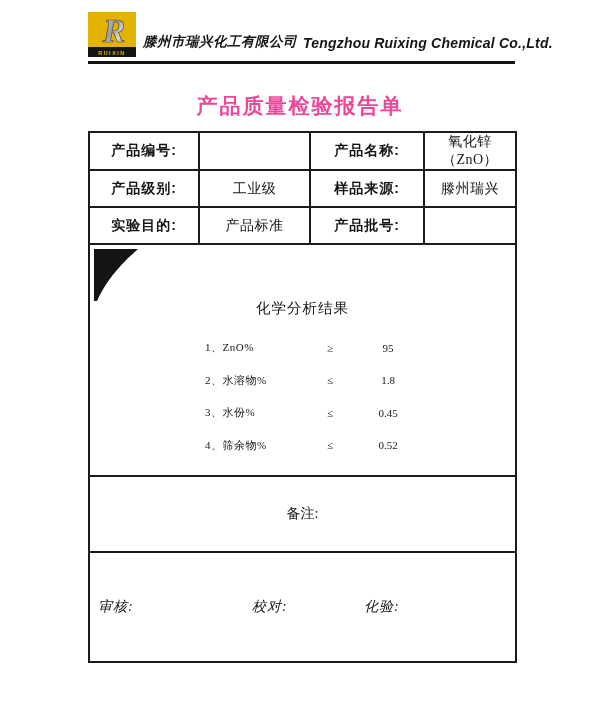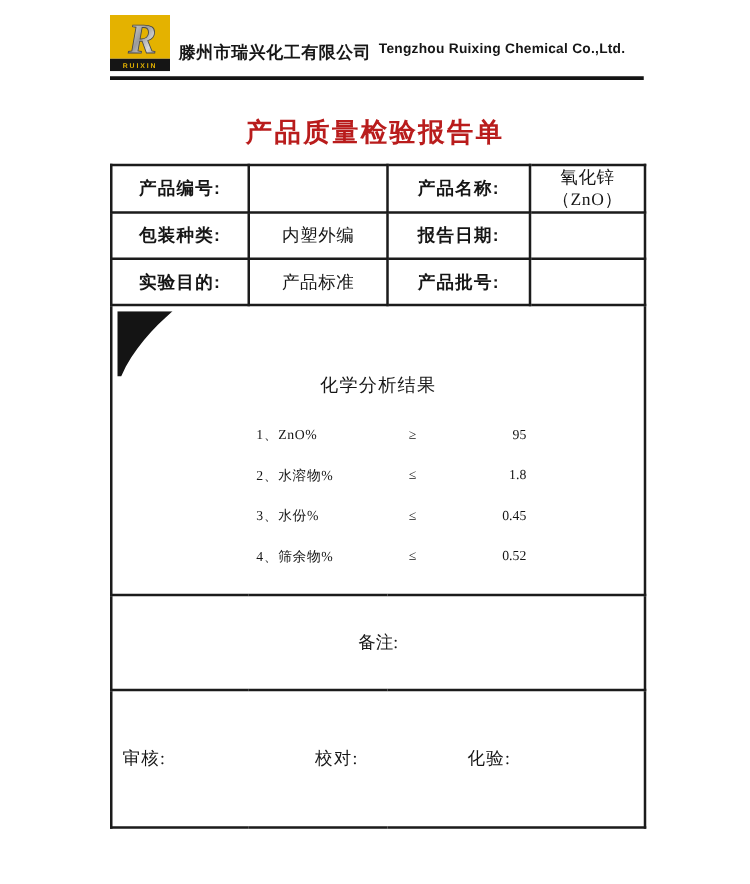"滕州市瑞兴化工有限公司" .company-names { align-items: flex-start -> flex-end; font-style: none -> italic }
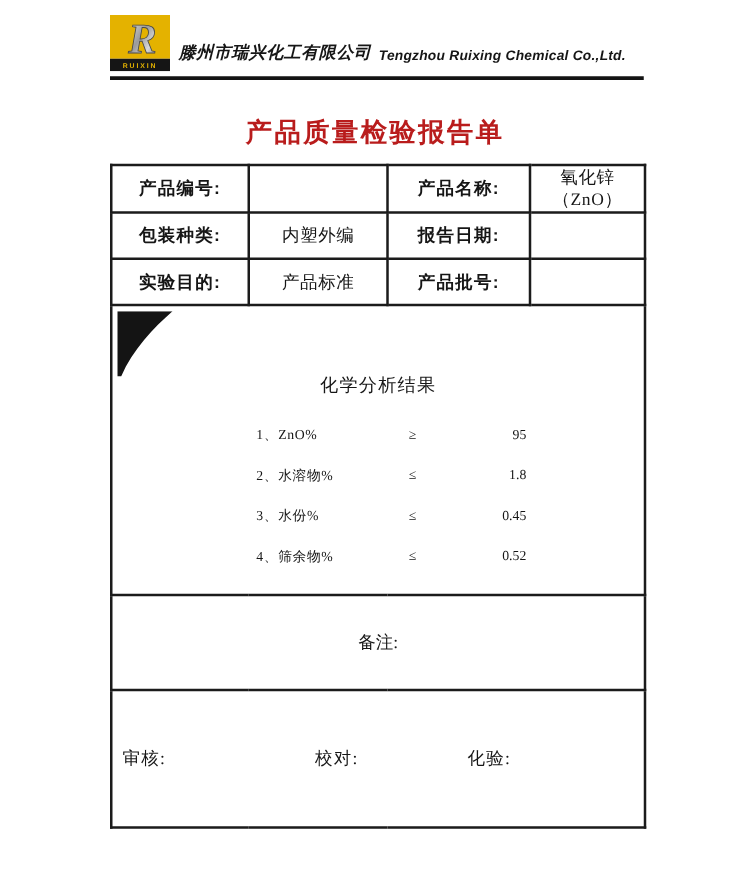"Tengzhou Ruixing Chemical Co.,Ltd." .company-en { font-size: 11px -> 14px }
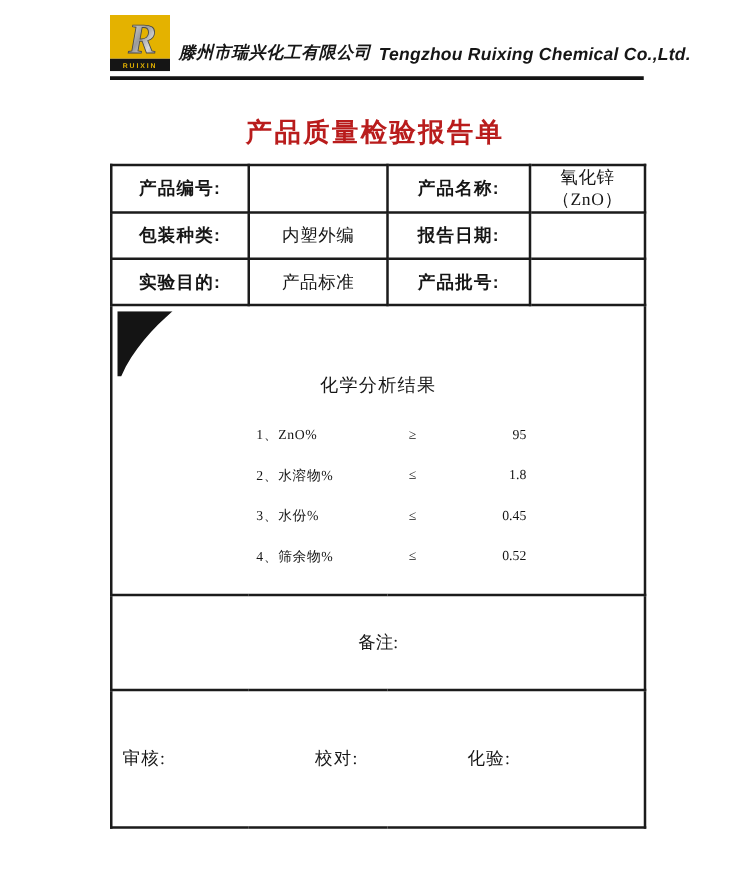"产品质量检验报告单" .report-title { color: #b91c1c -> #ec4899 }
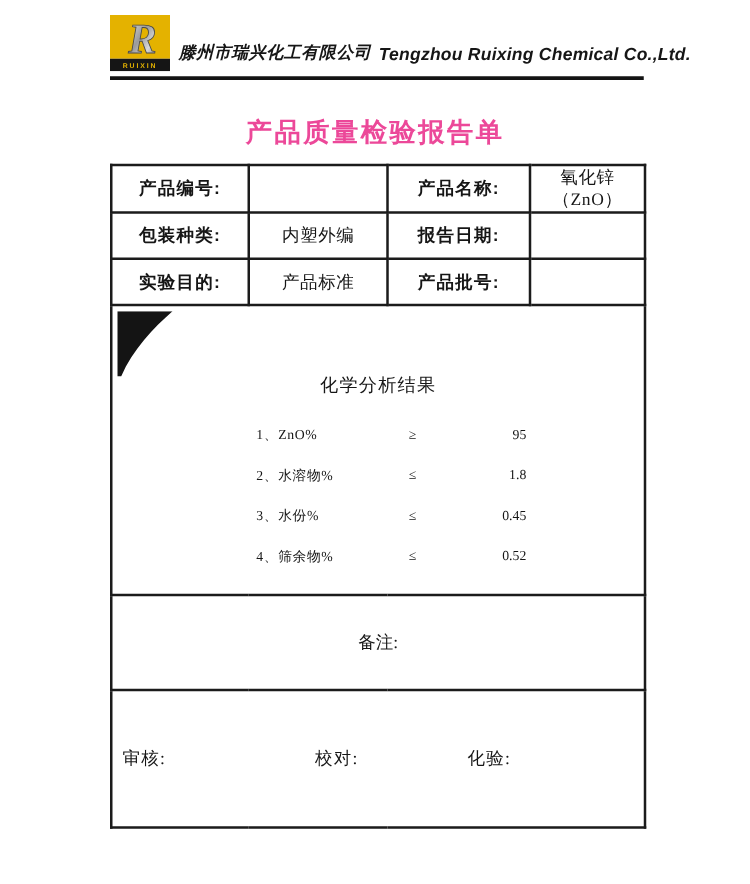"产品级别:" tr.info-row { html: none -> <tr> <td>产品级别:</td> <td>工业级</td> <td>样品来源:</td> <td>滕州瑞兴</td> </tr> }
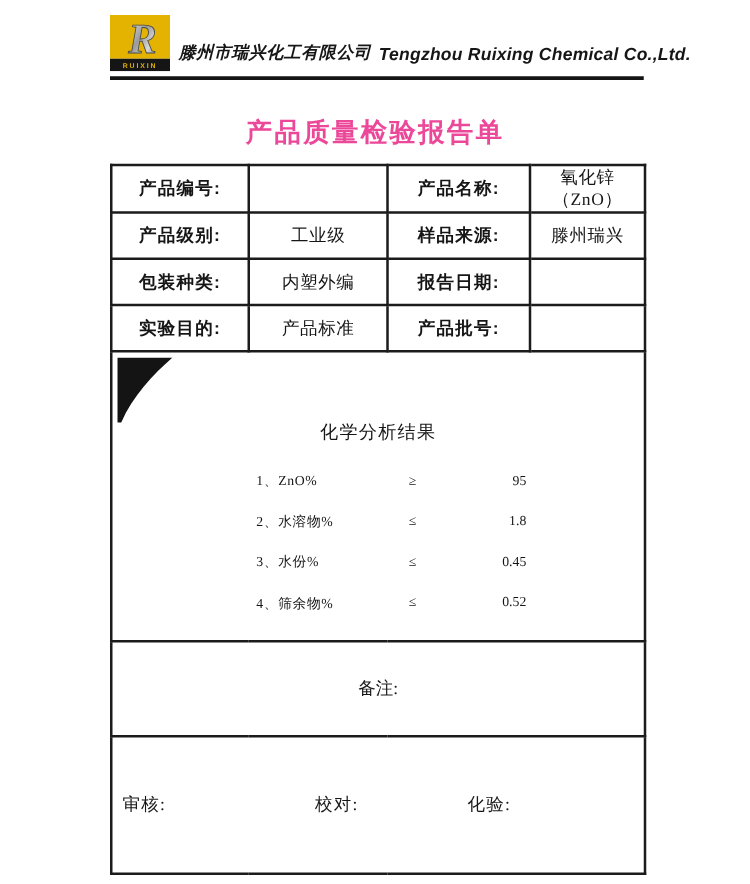"包装种类:" tr.info-row { html: <tr> <td>包装种类:</td> <td>内塑外编</td> <td>报告日期:</td> <td></td> </tr> -> none }
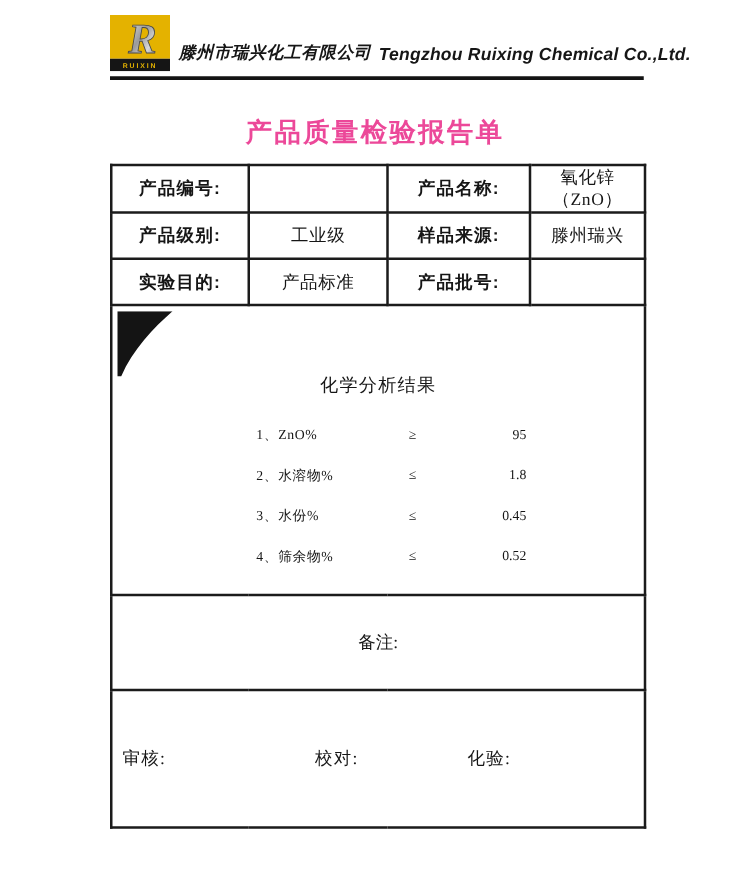"95" .analysis-item .a-value { text-align: right -> none }
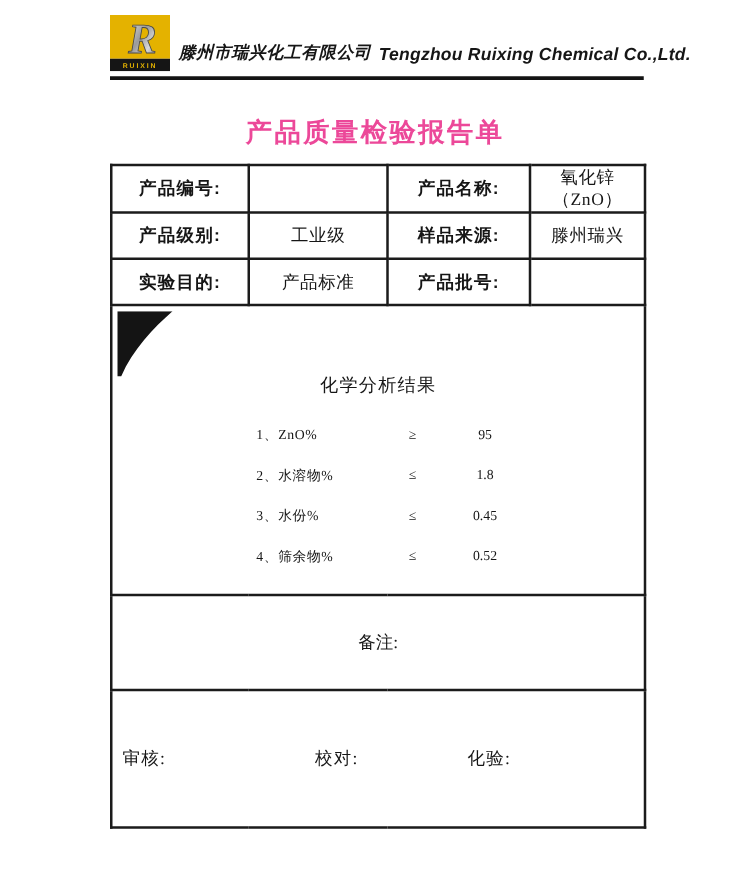"审核:" td.sign-cell { font-style: none -> italic }
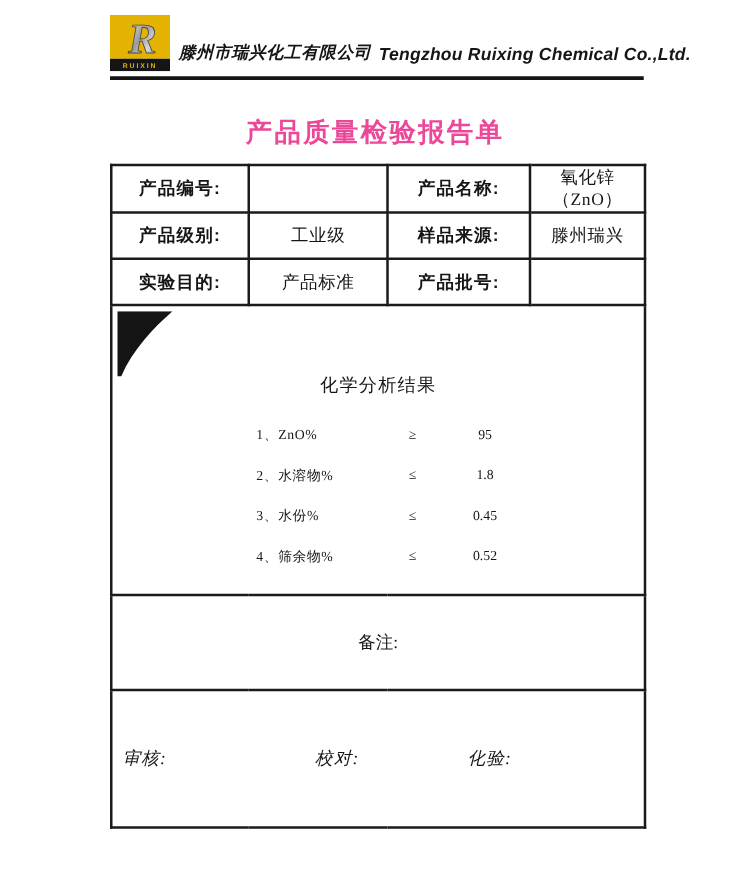"化验:" .sign-test { left: 284px -> 274px }
